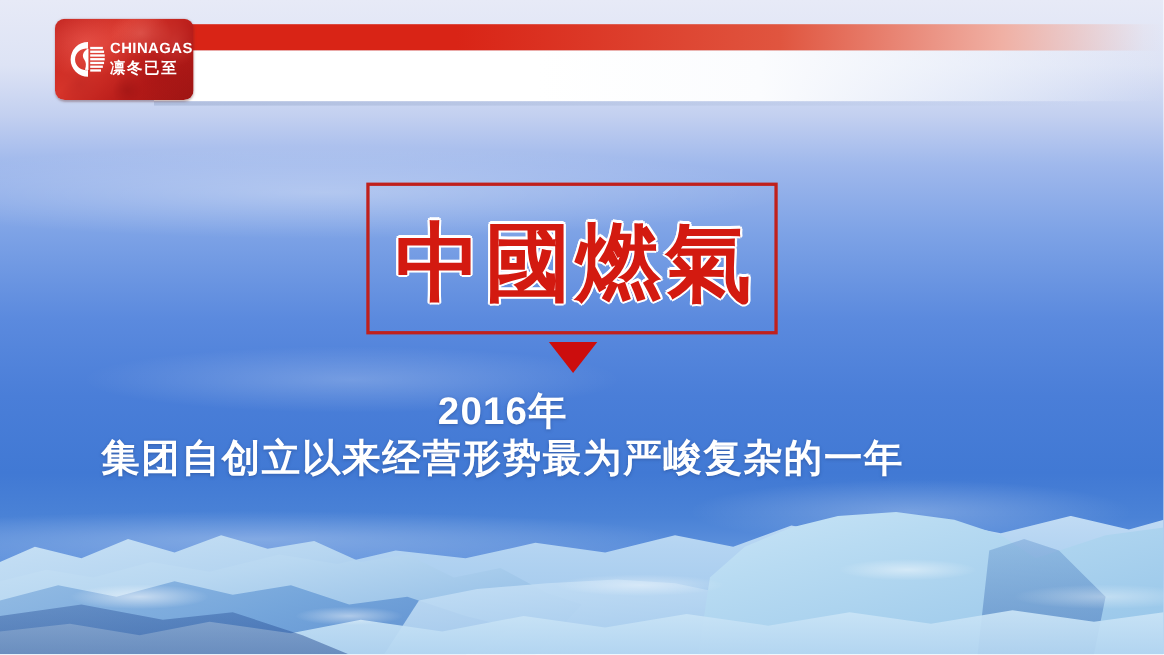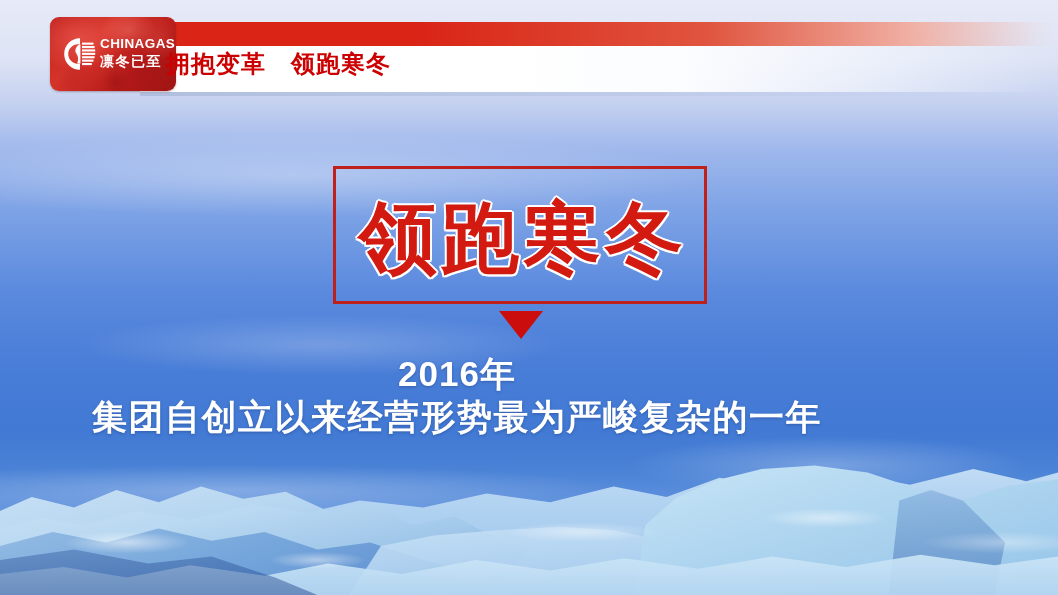"拥抱变革 领跑寒冬" div.header-title { html: <div>拥抱变革 领跑寒冬</div> -> none }
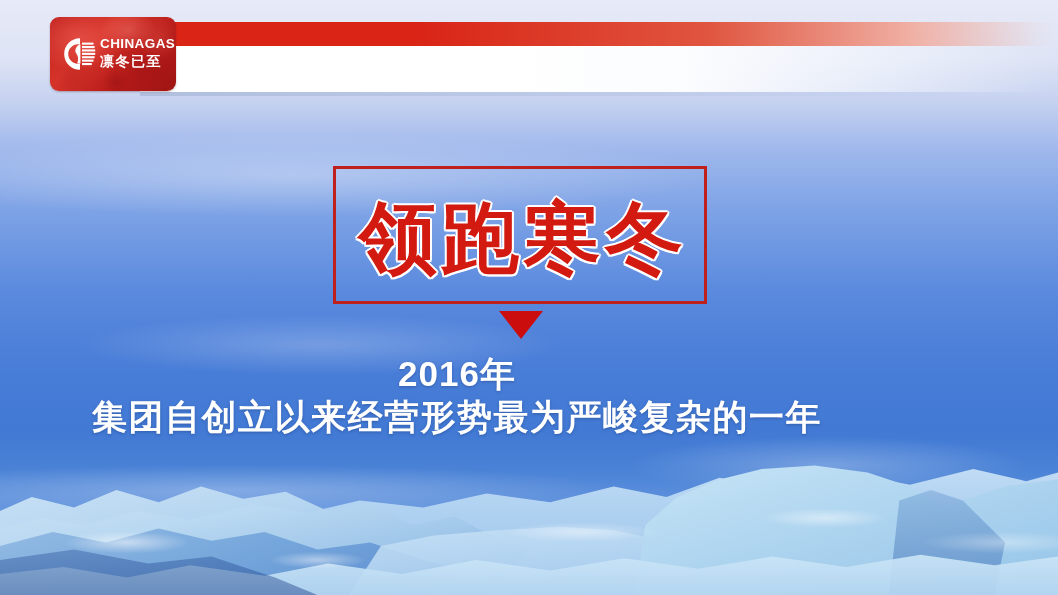"领跑寒冬" div.main-title { text: 领跑寒冬 -> 中國燃氣 }
